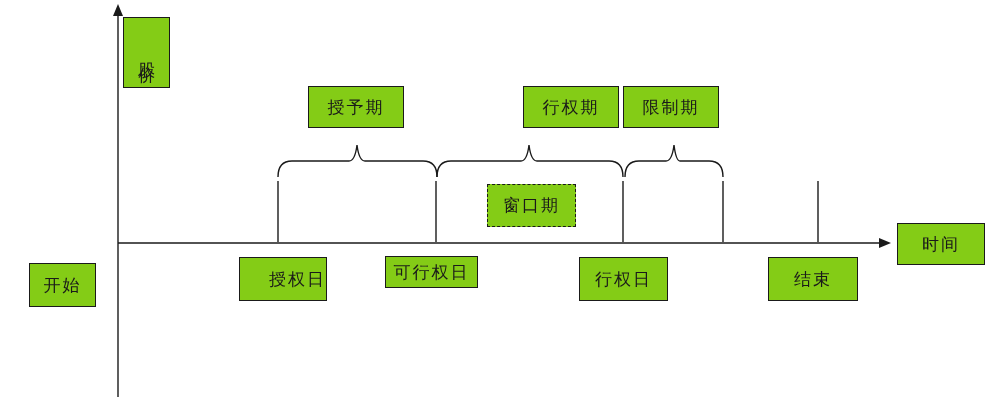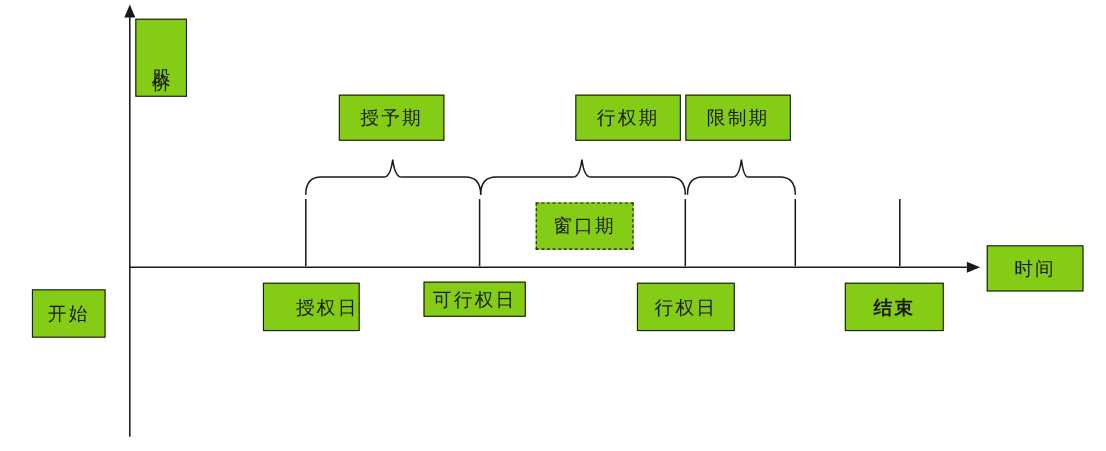"结束" .end-box { font-weight: bold -> none }
